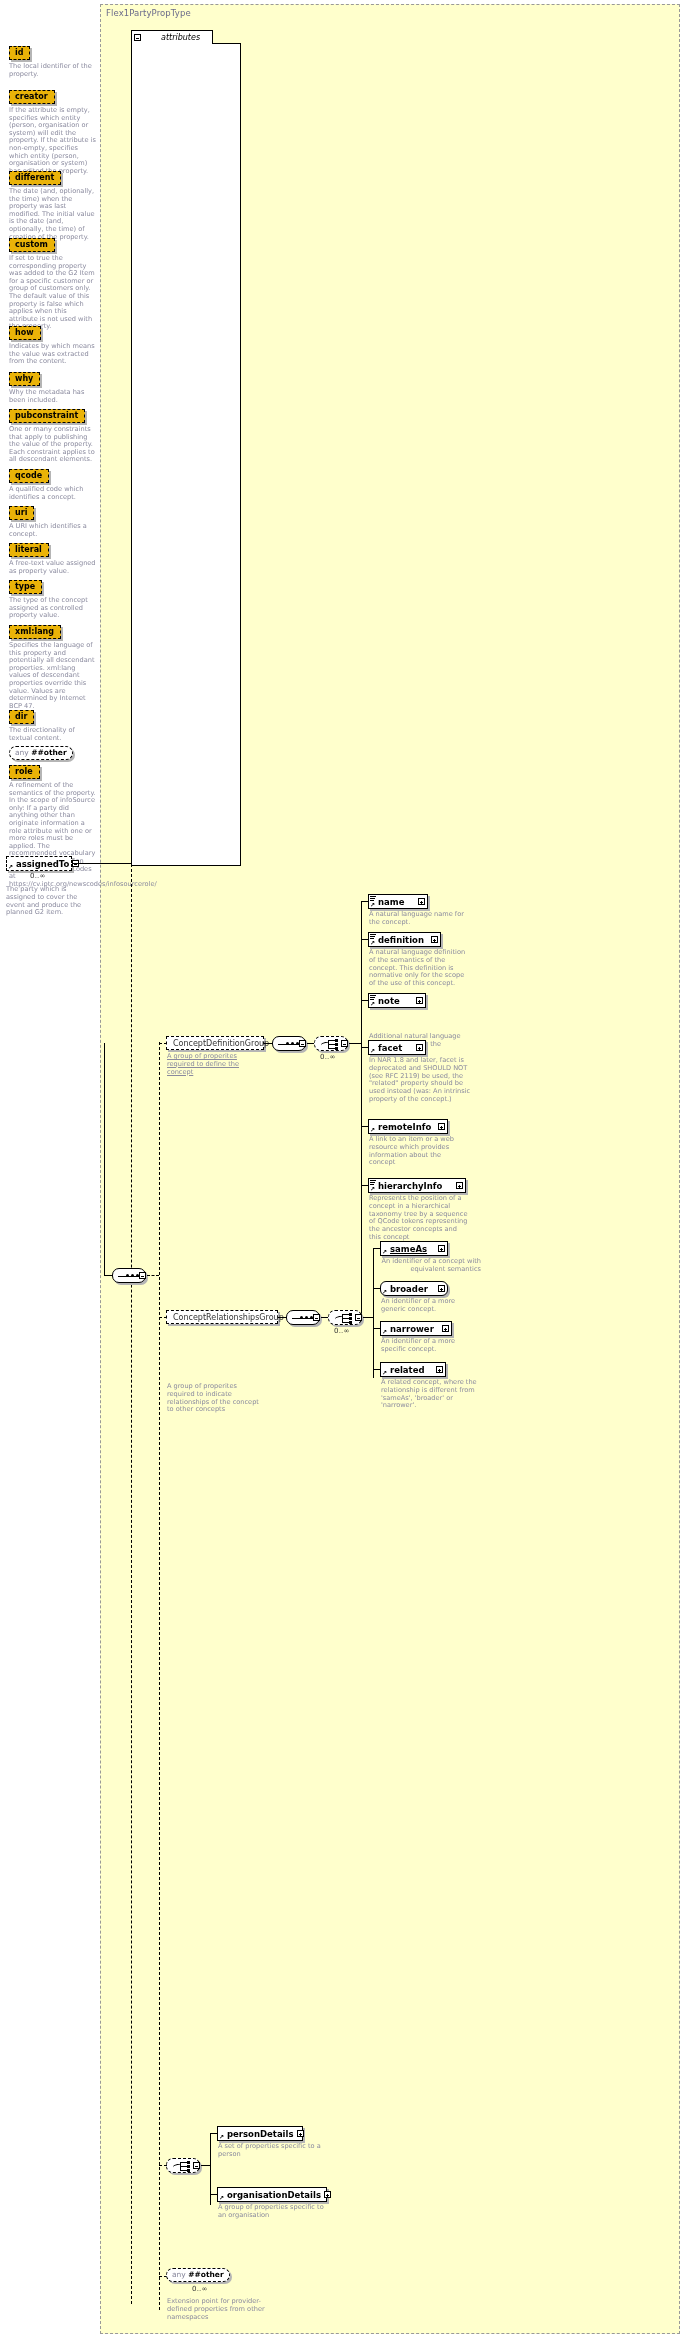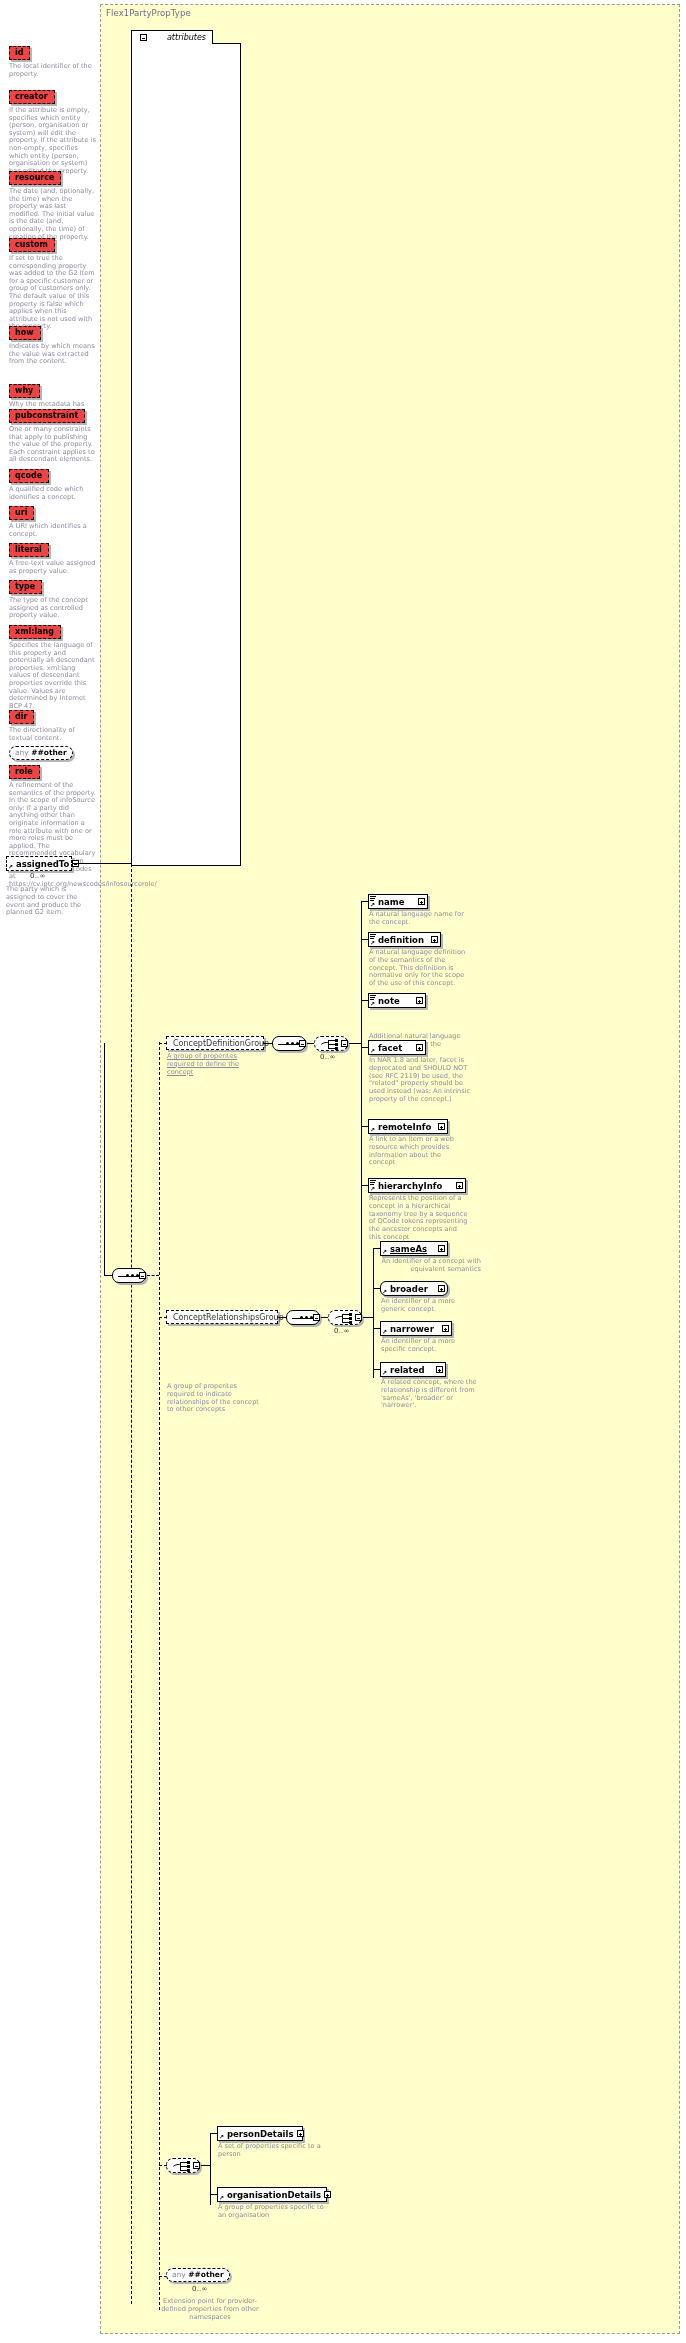"attributes" #attr-box { justify-content: center -> none }
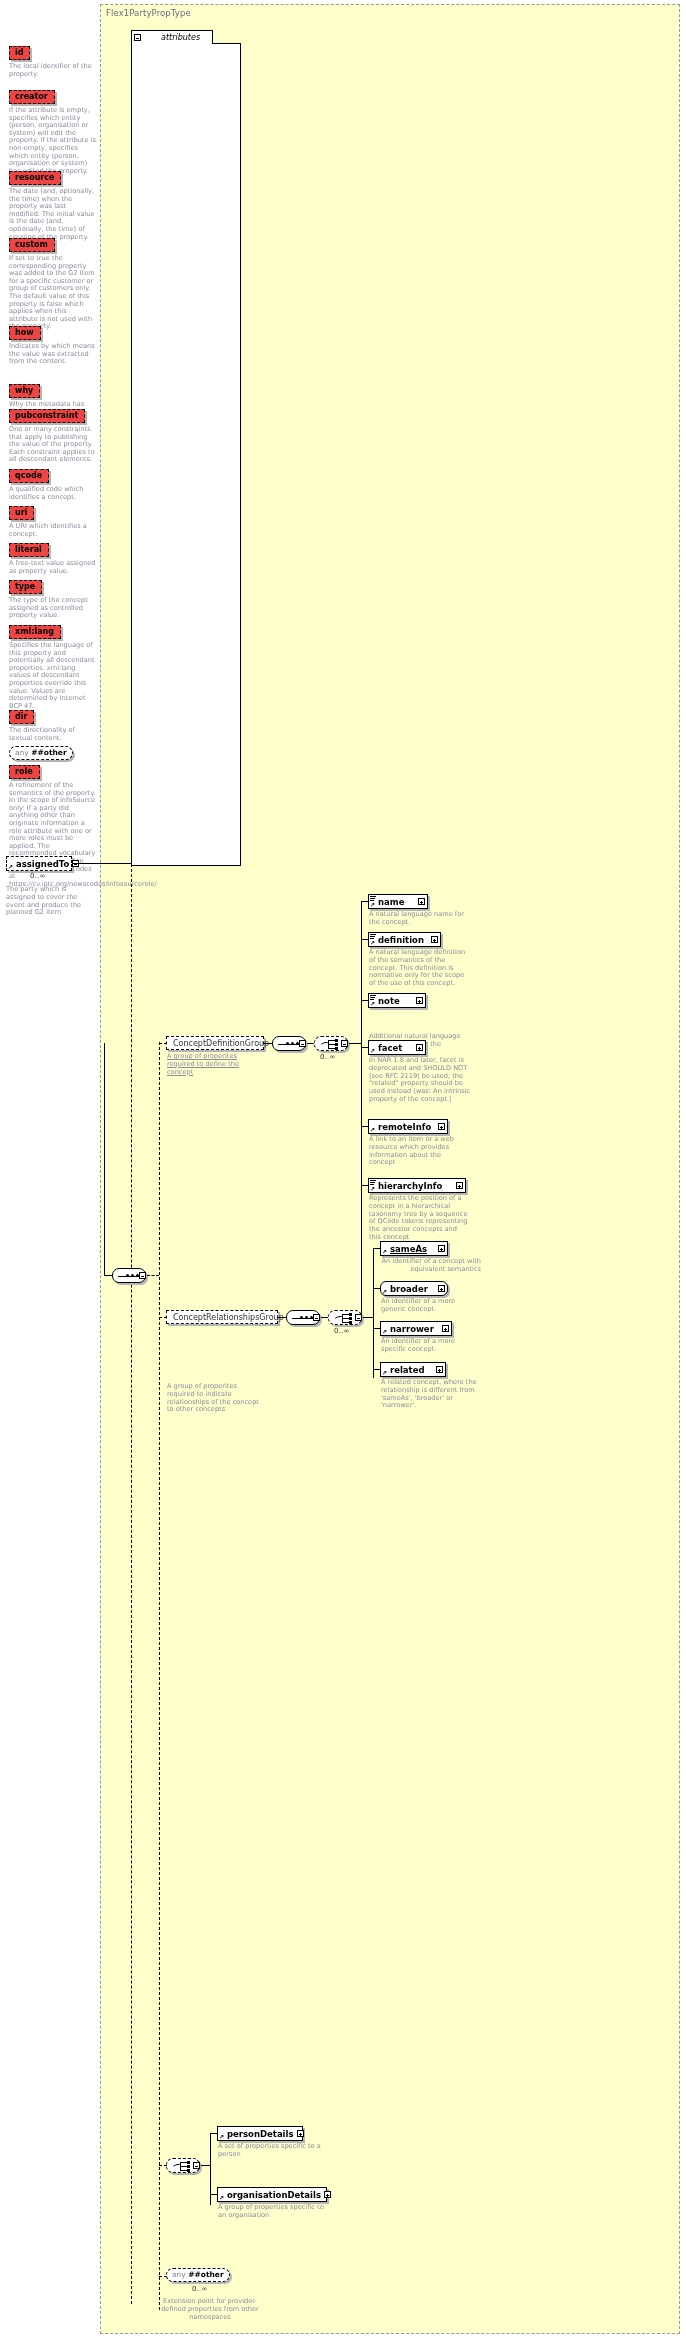"id" .attr .chip { background: #ef4444 -> #eab308 }
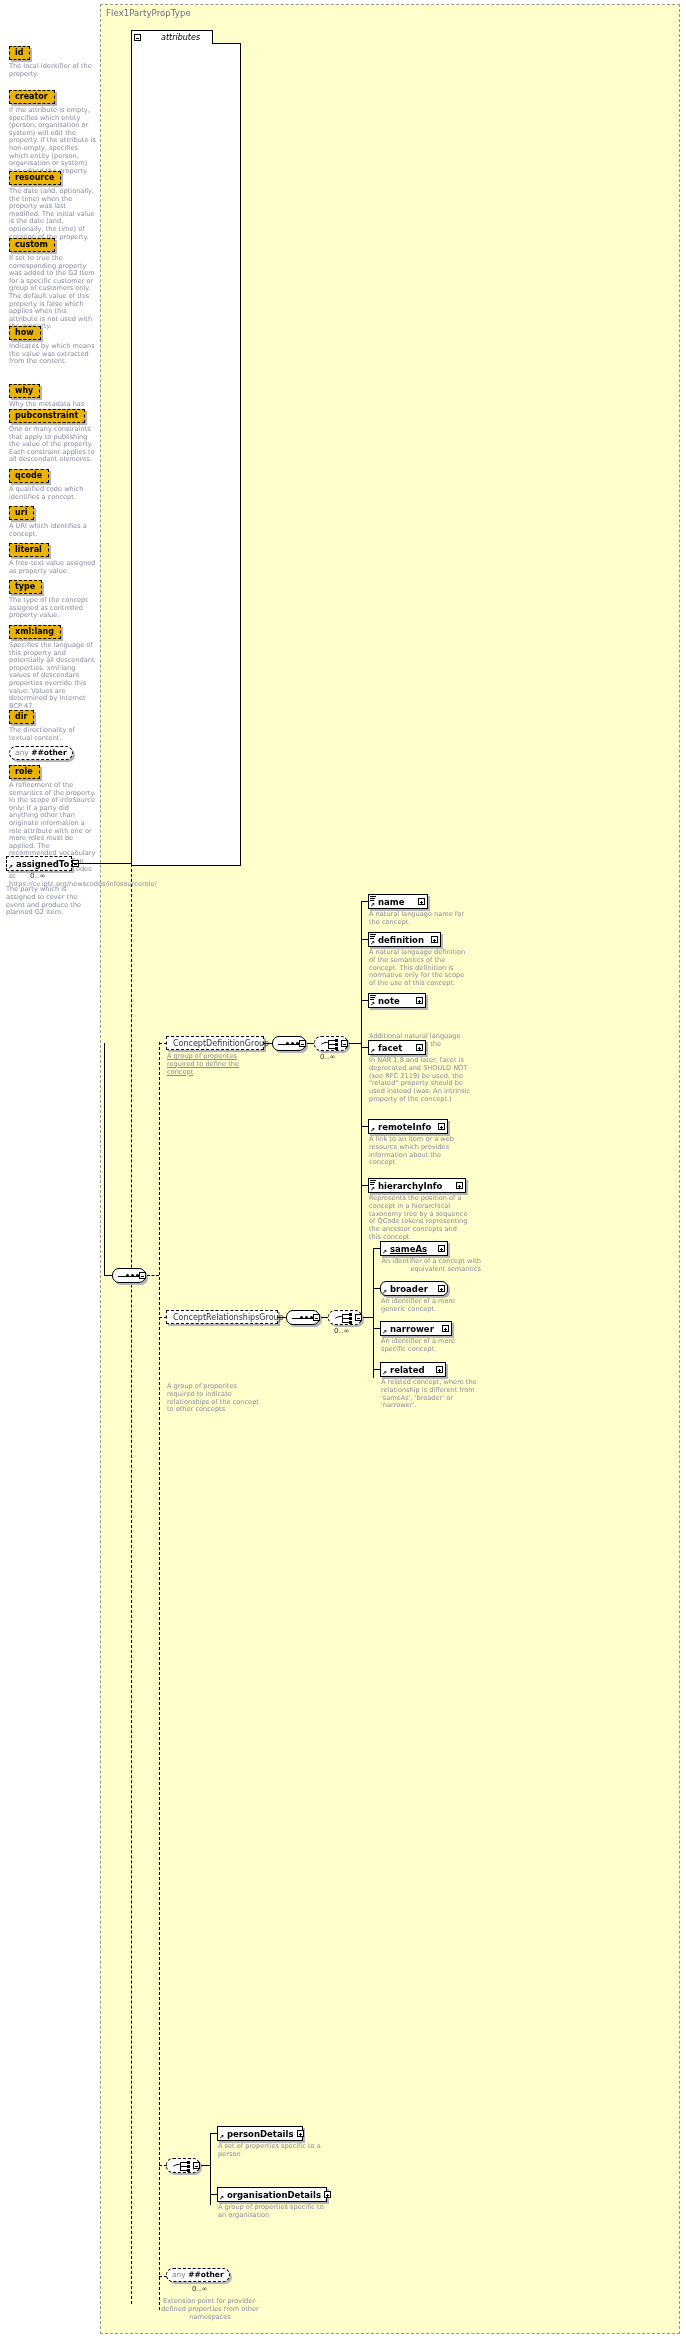"resource" span.chip { text: resource -> different }
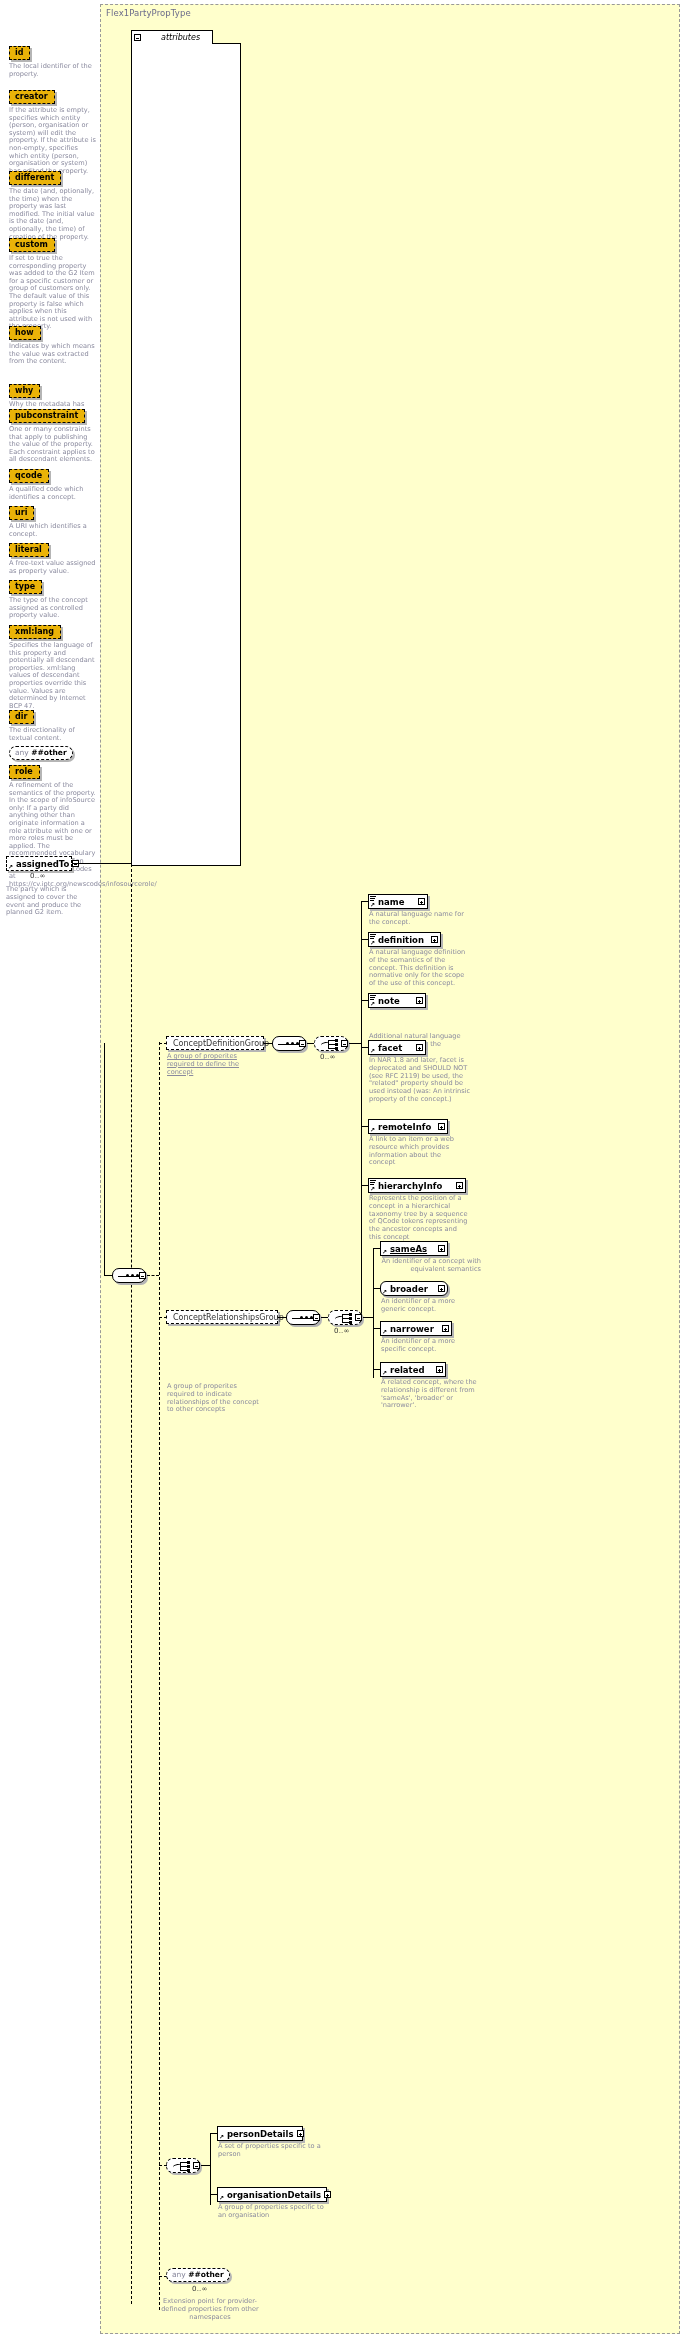"why" div.attr { top: 384px -> 372px }
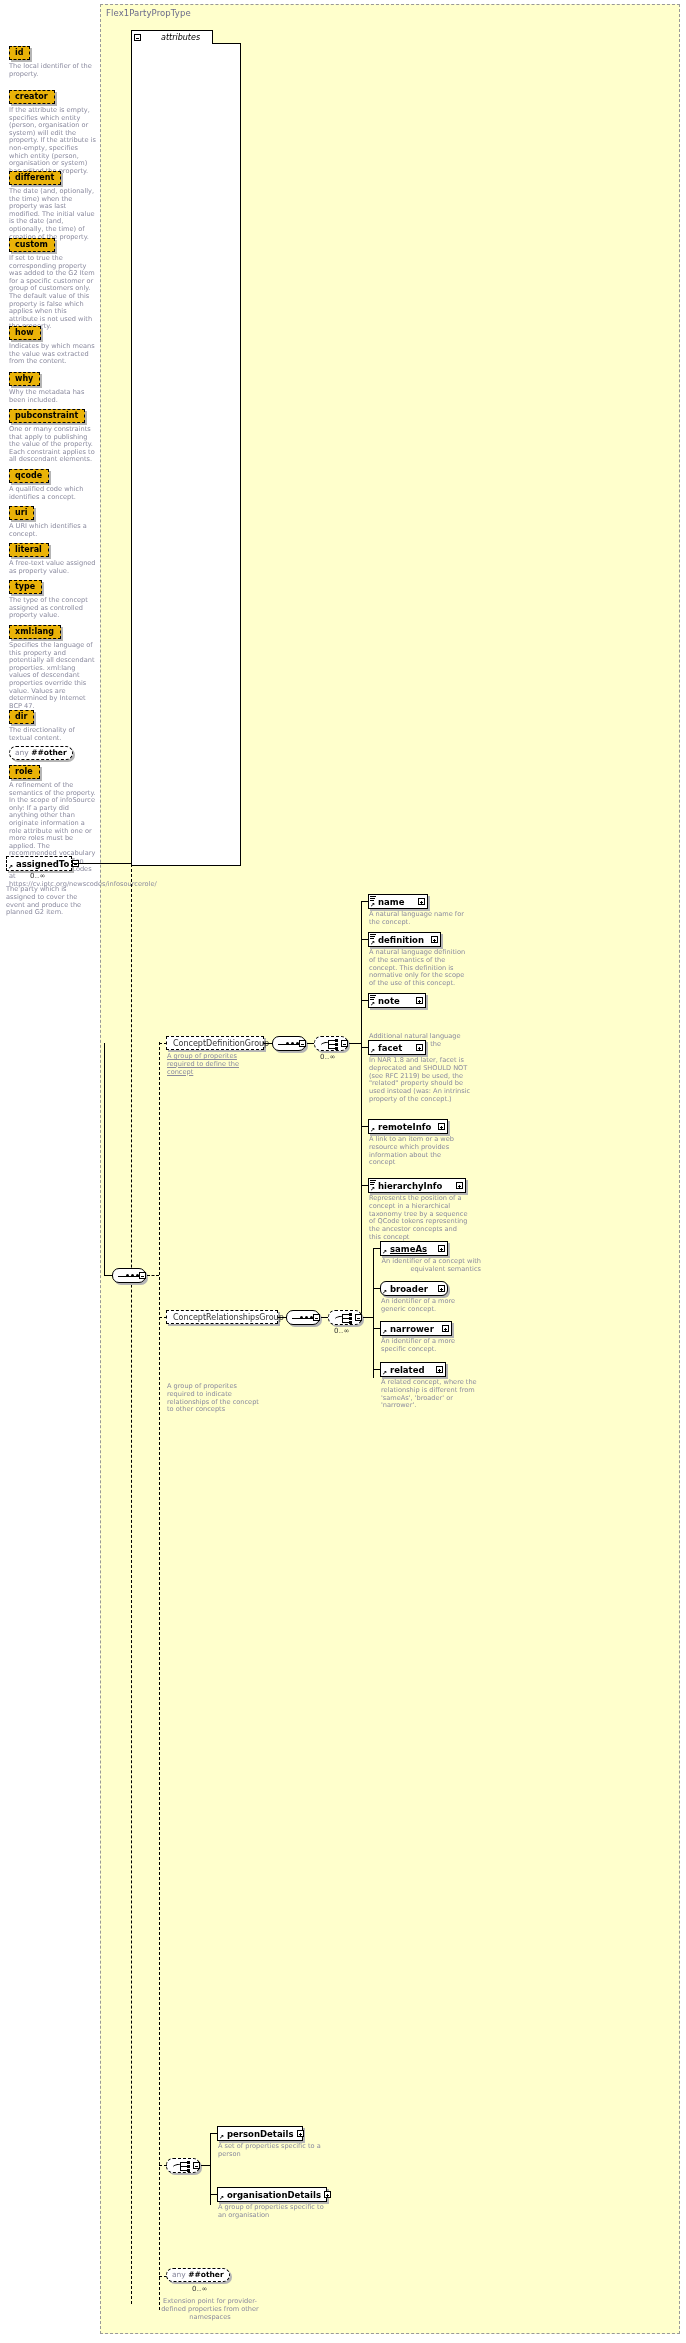"Extension point for provider-defined" div.doc { left: 158px -> 167px; text-align: center -> none }
